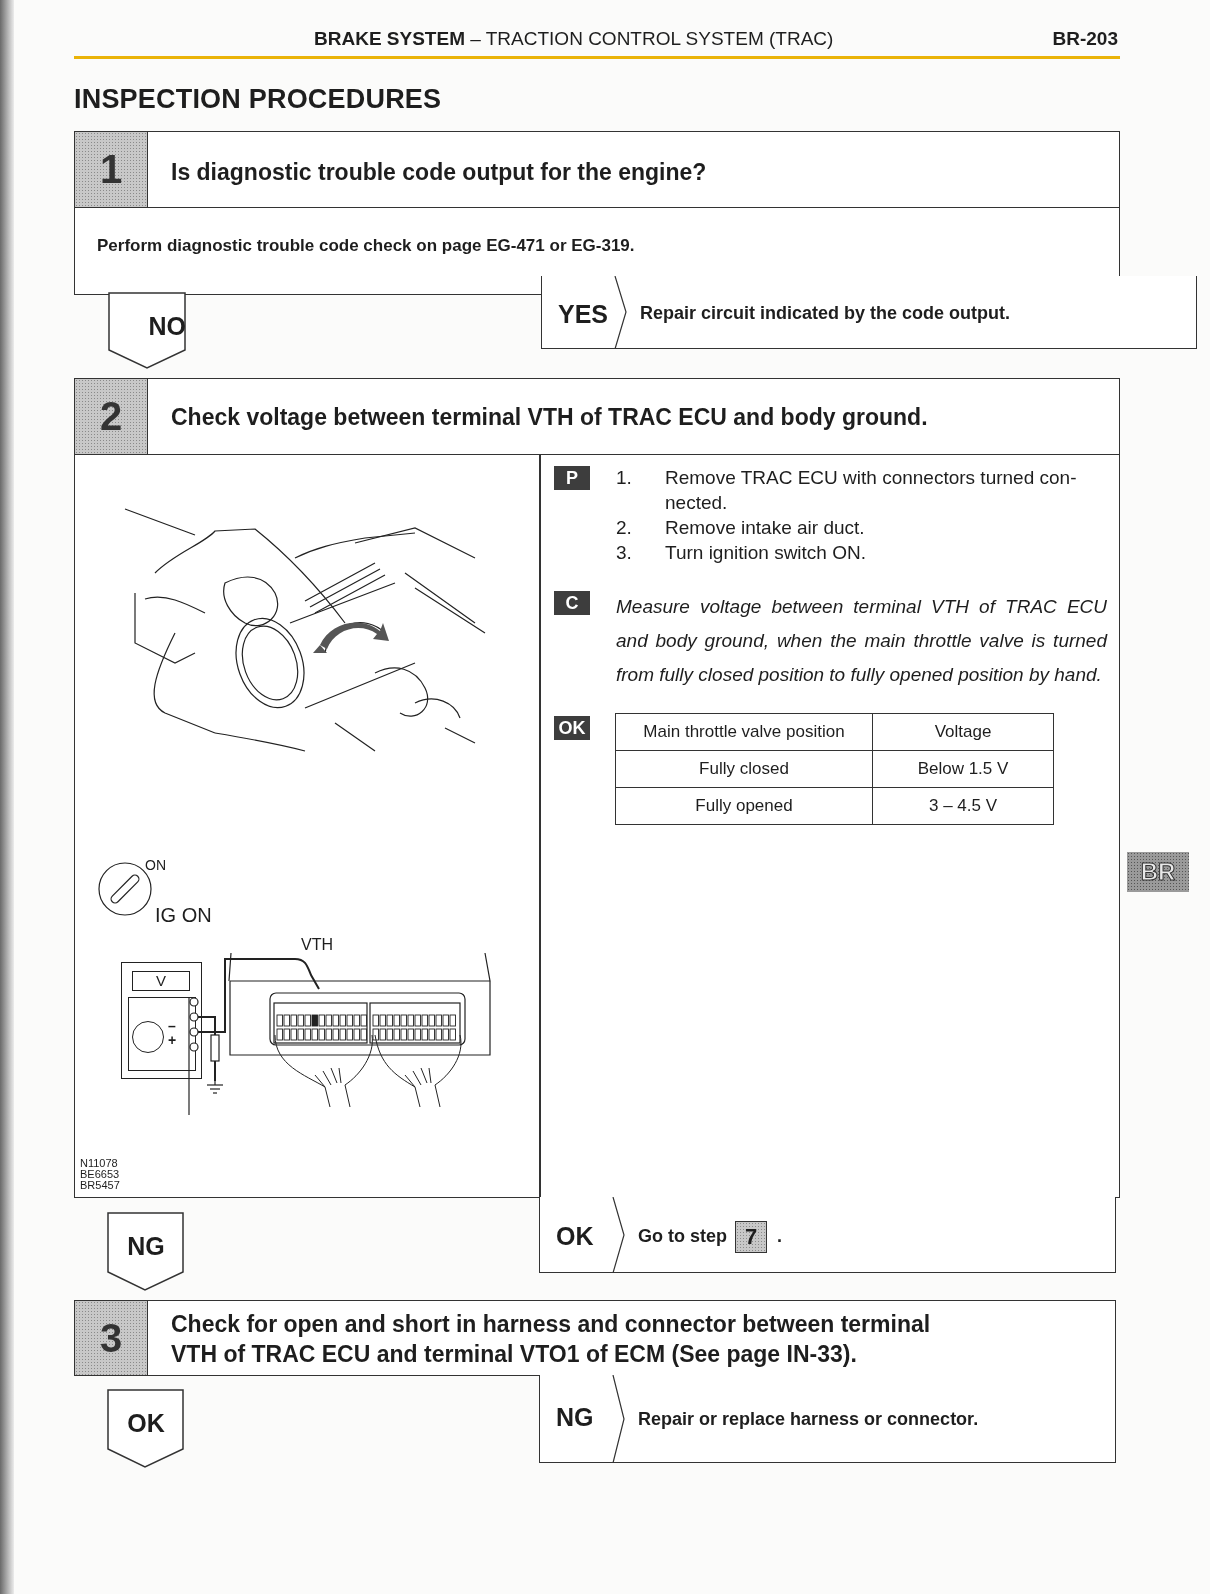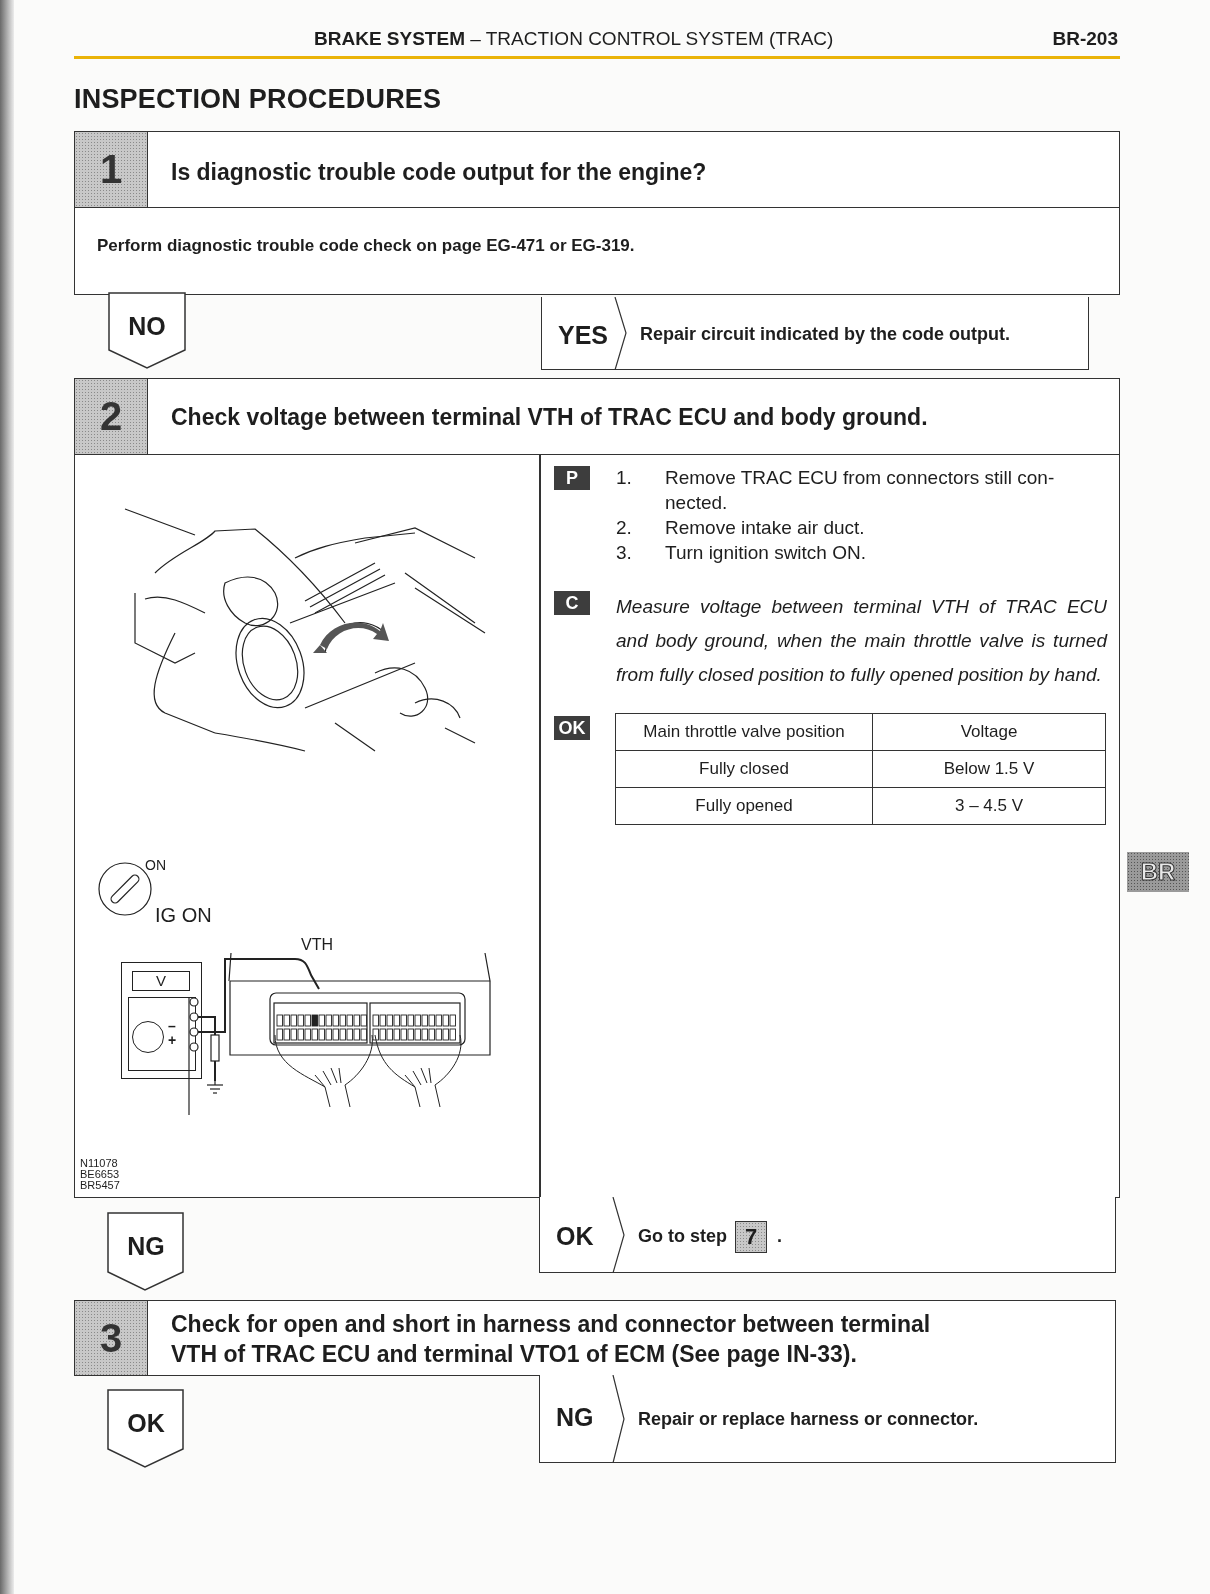"NO" div.lbl { text-align: none -> right }
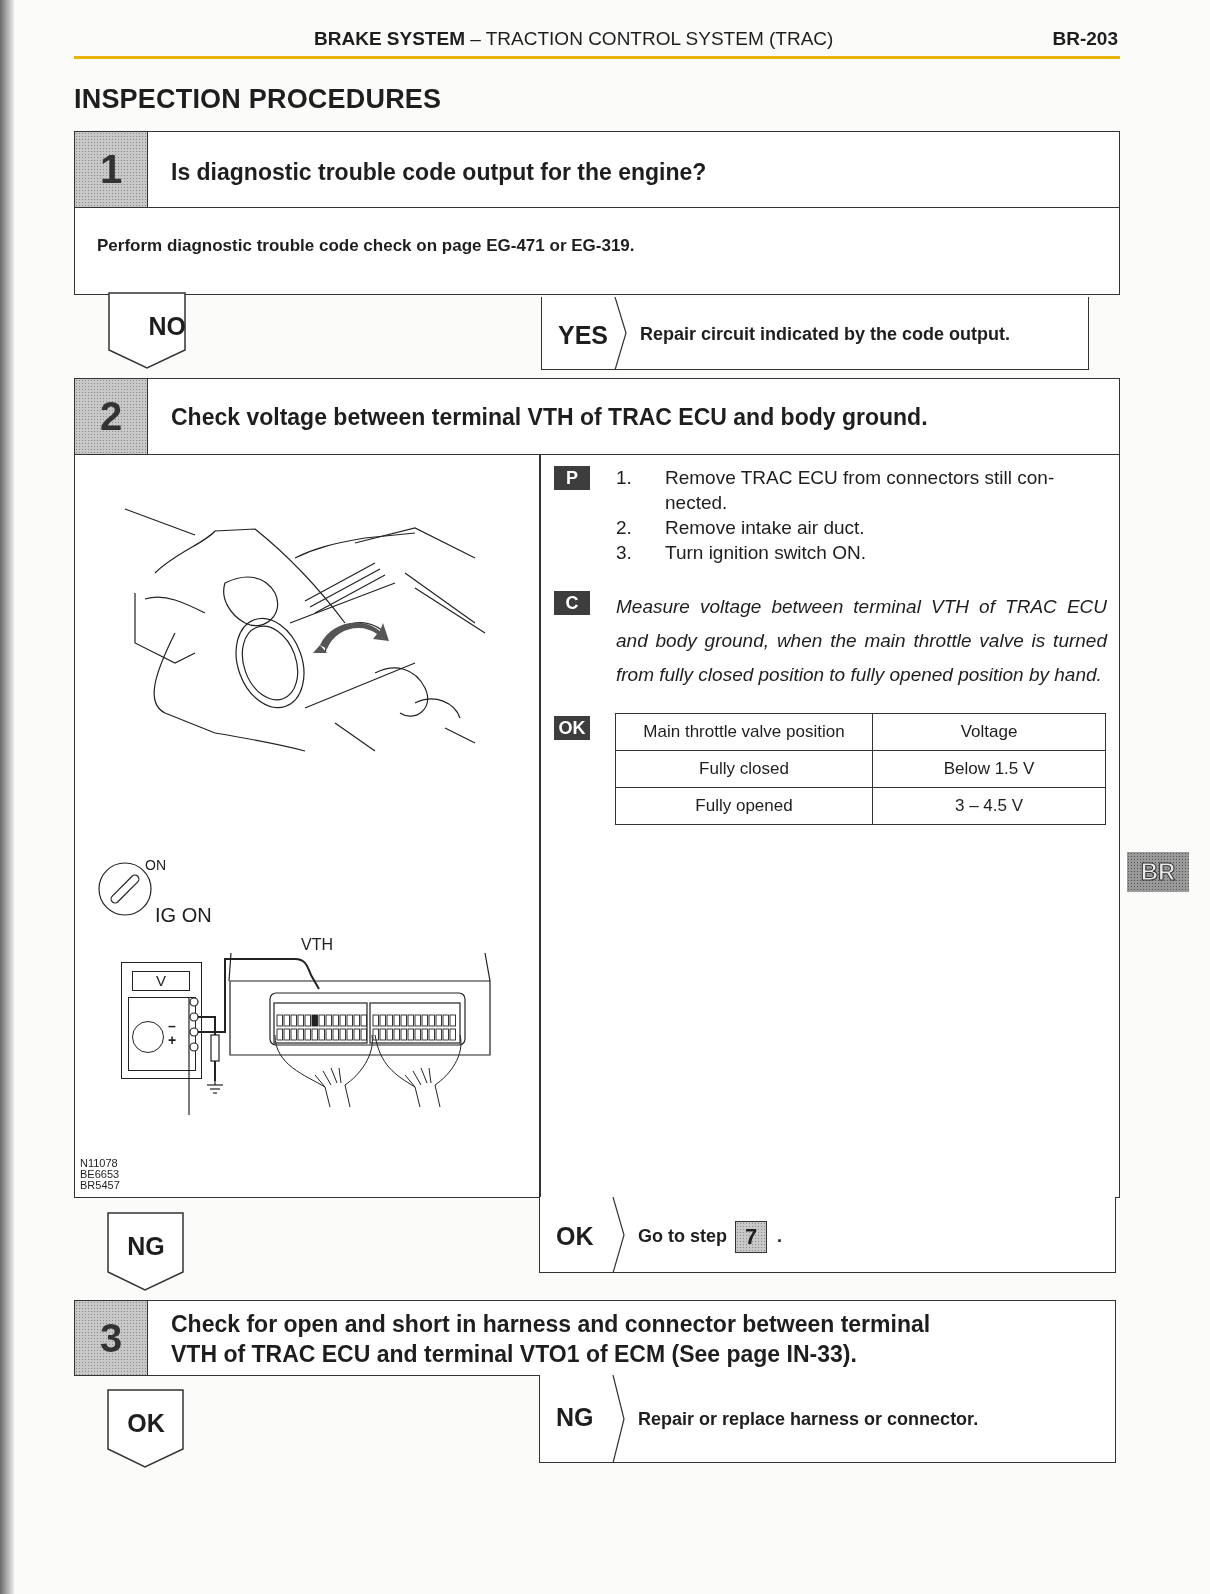"YES" div.resbox { top: 297px -> 276px; width: 548px -> 656px }
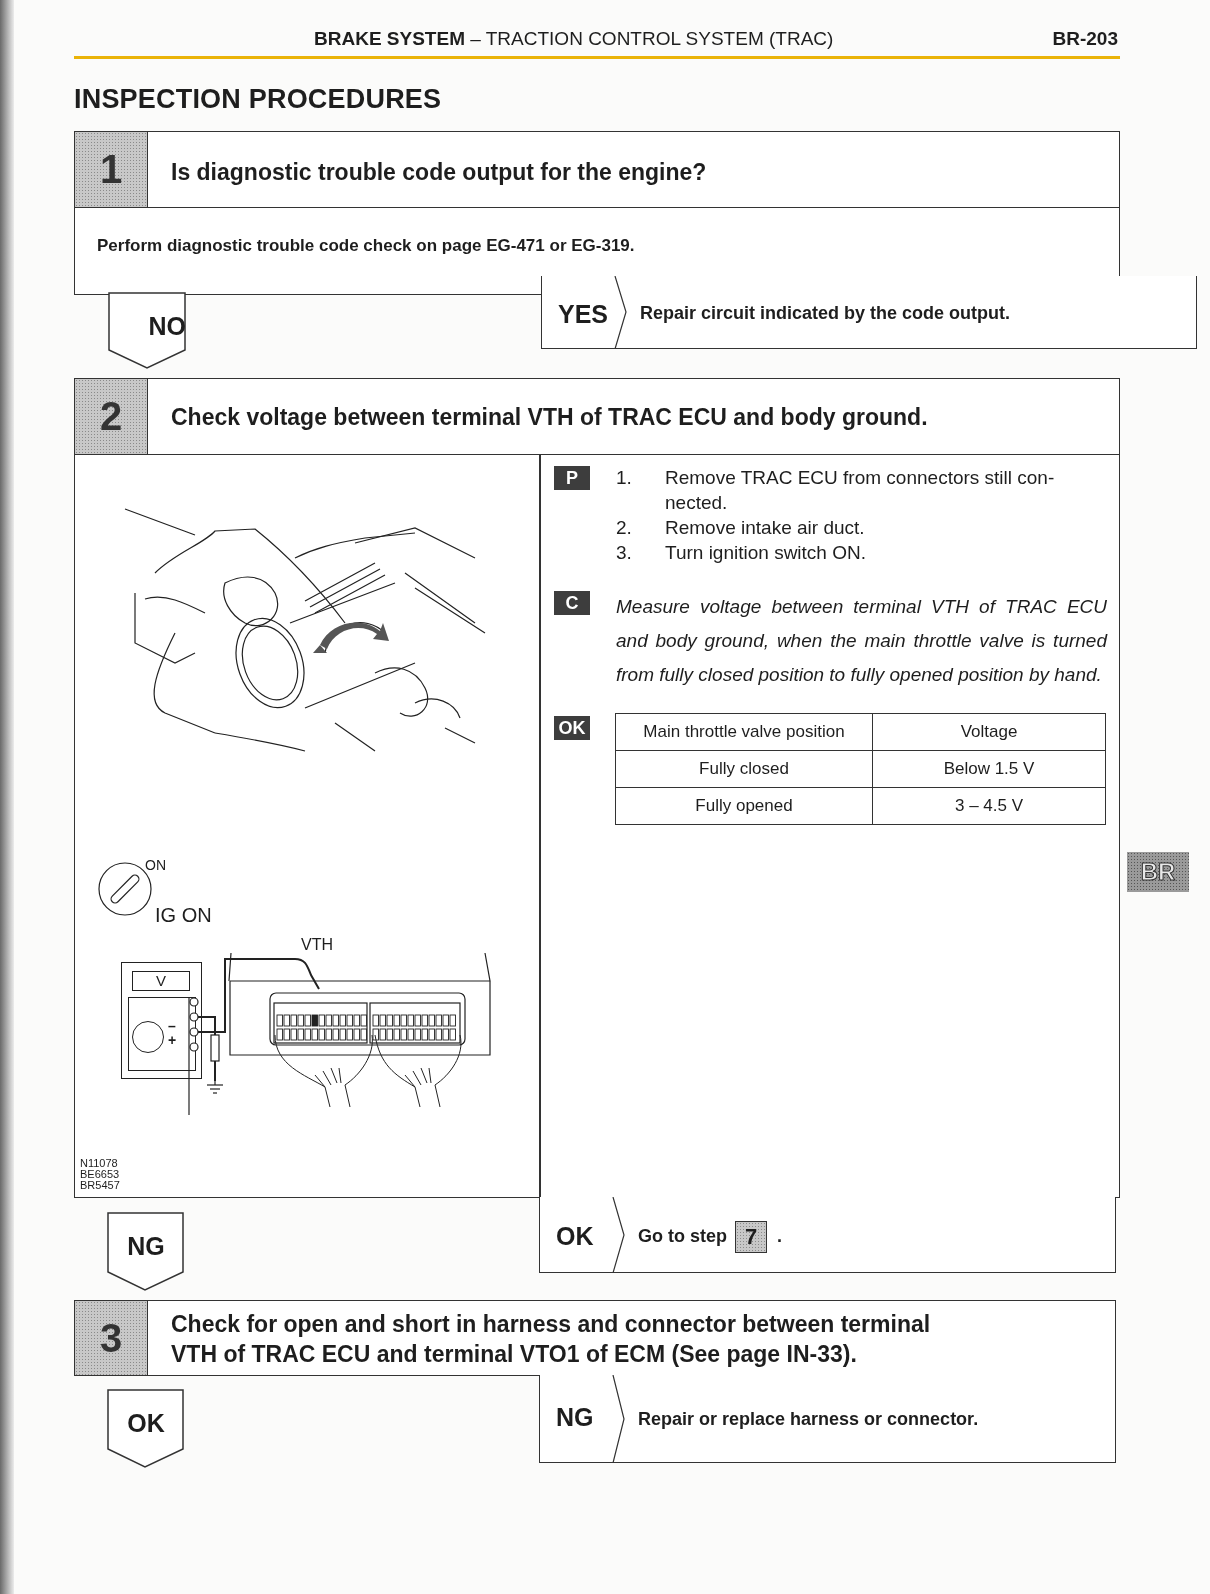"Remove TRAC ECU from connectors" div.step { text: from connectors still -> with connectors turned }
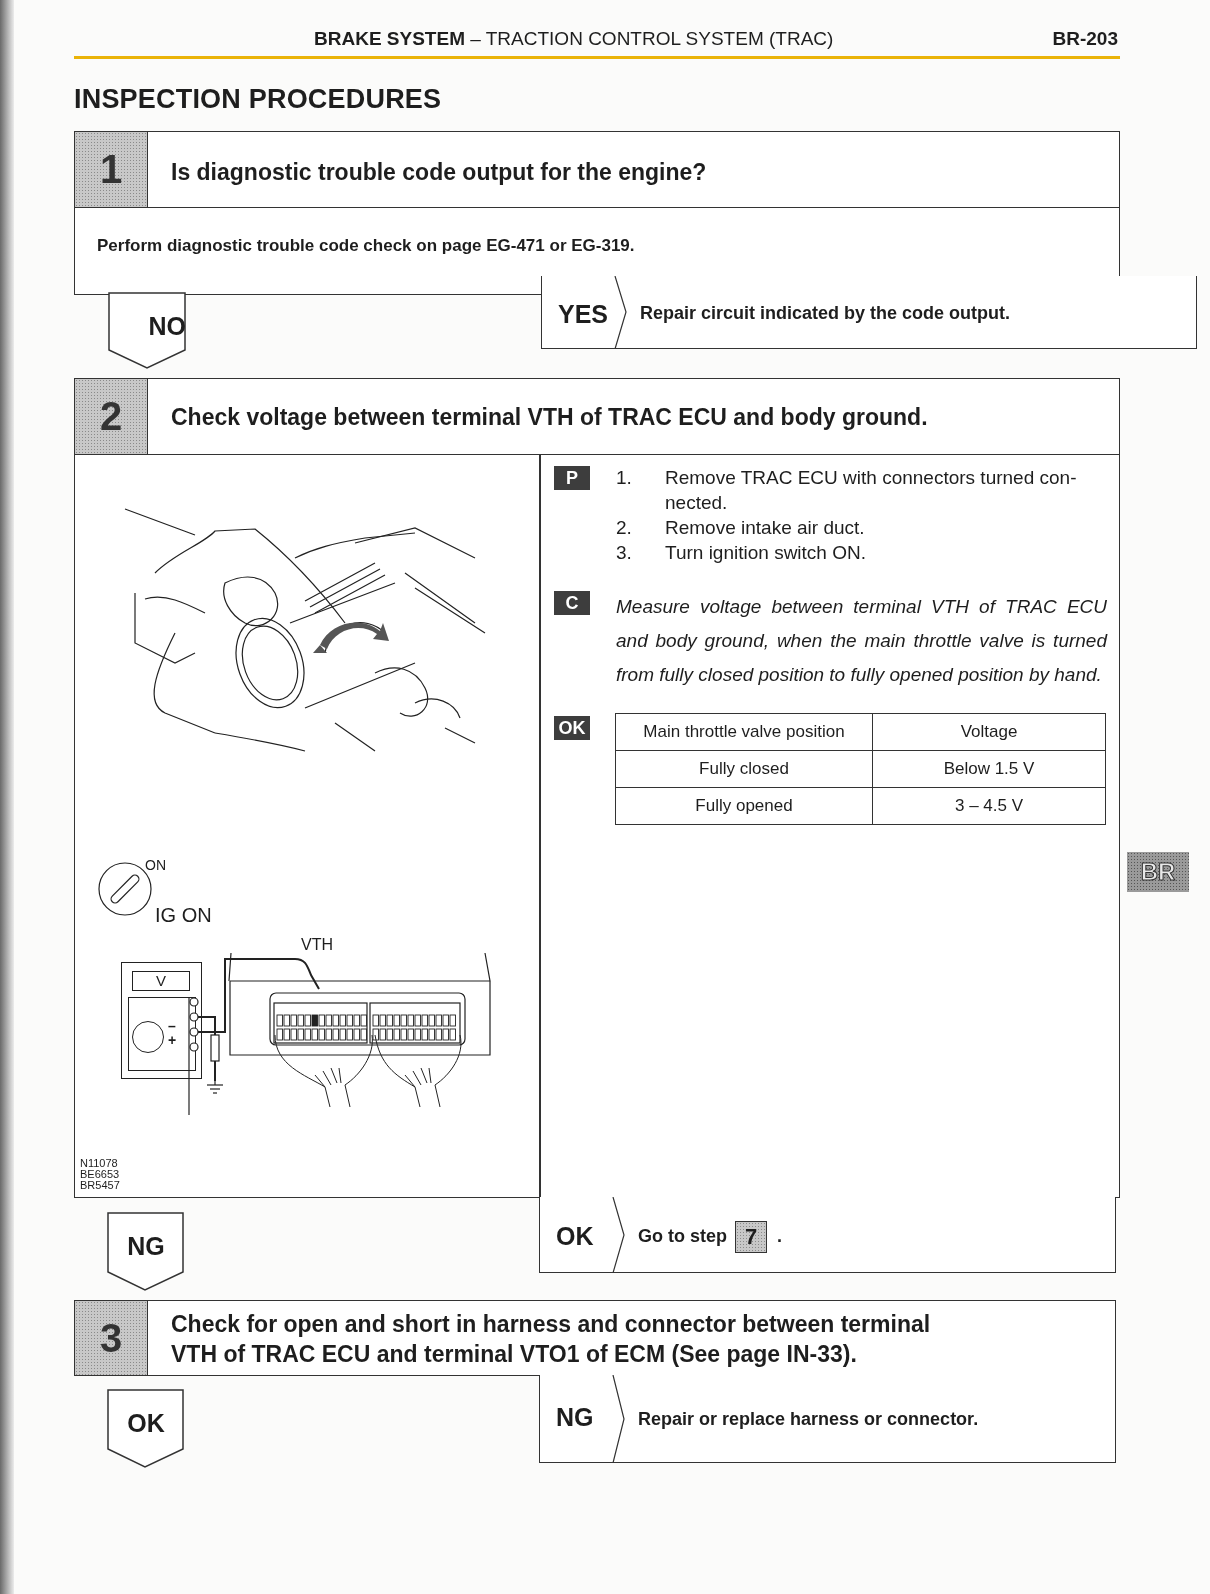"Main throttle valve position" table.spec { width: 491px -> 439px }
